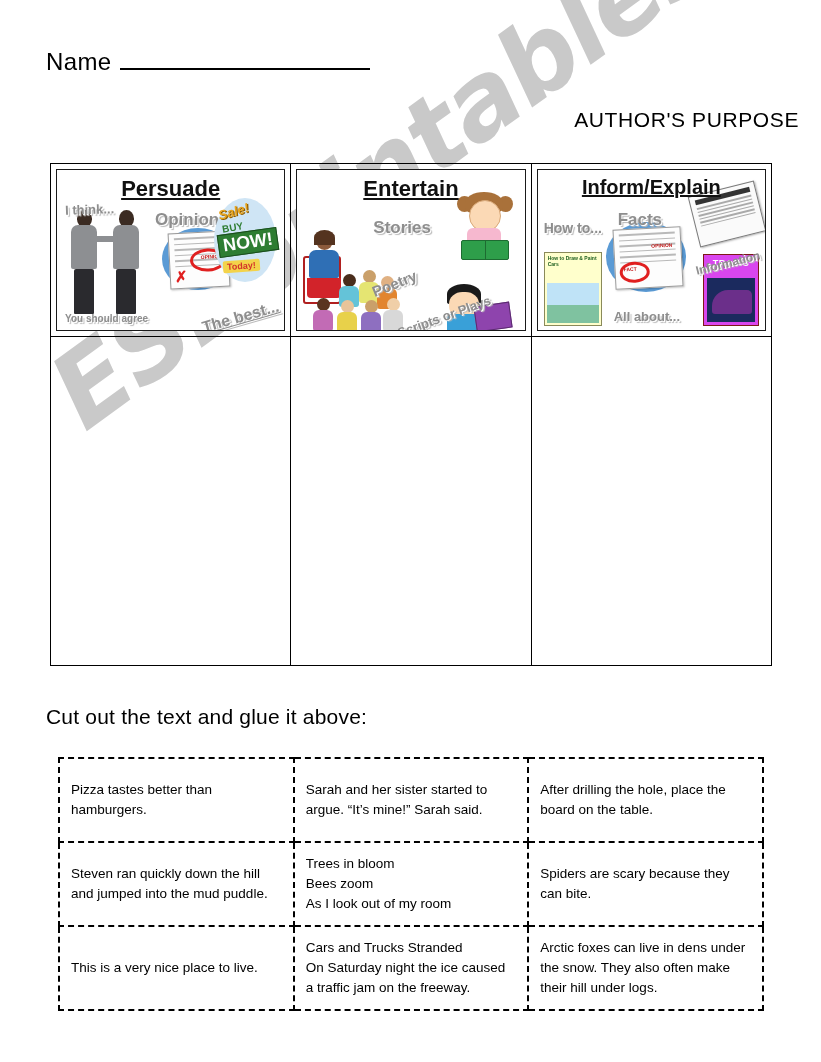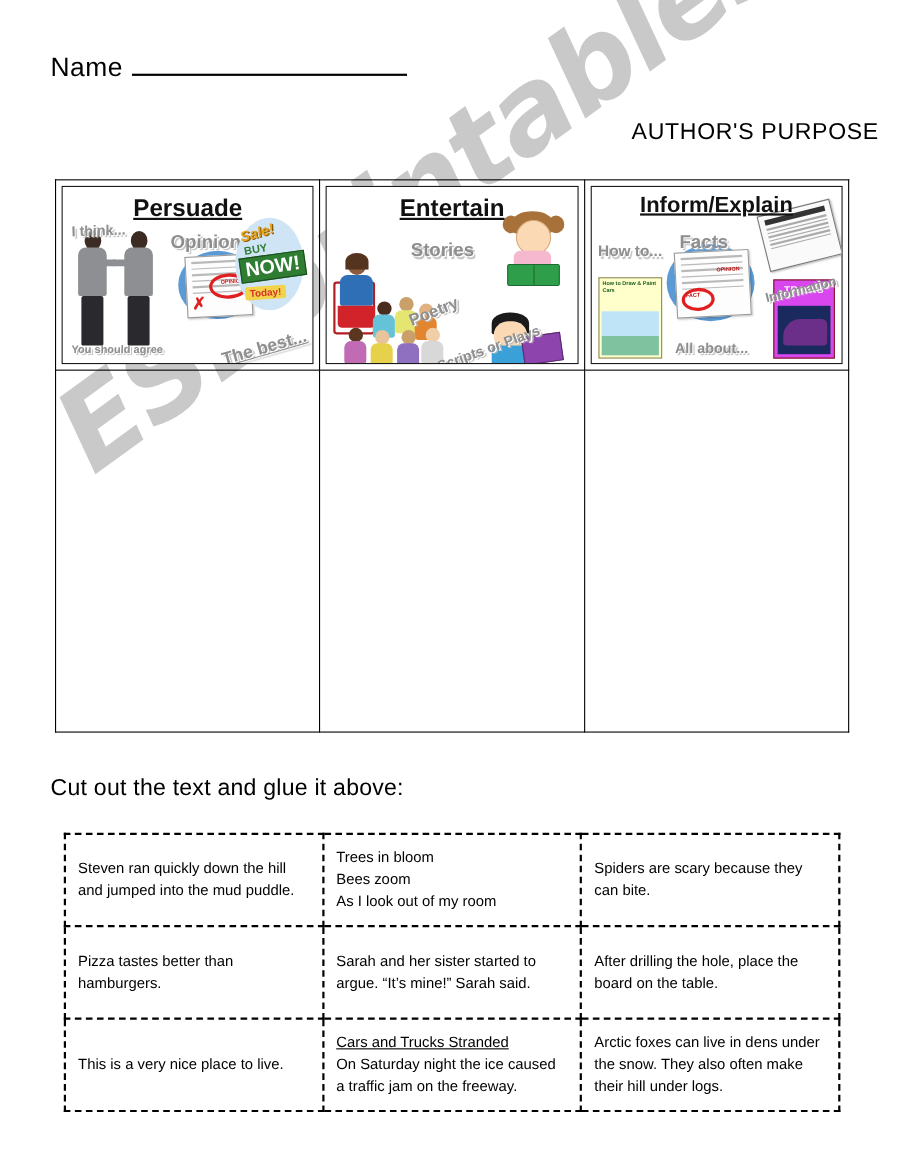"Steven ran quickly down the" tr { order: before "Pizza tastes better than" -> after "Pizza tastes better than" }
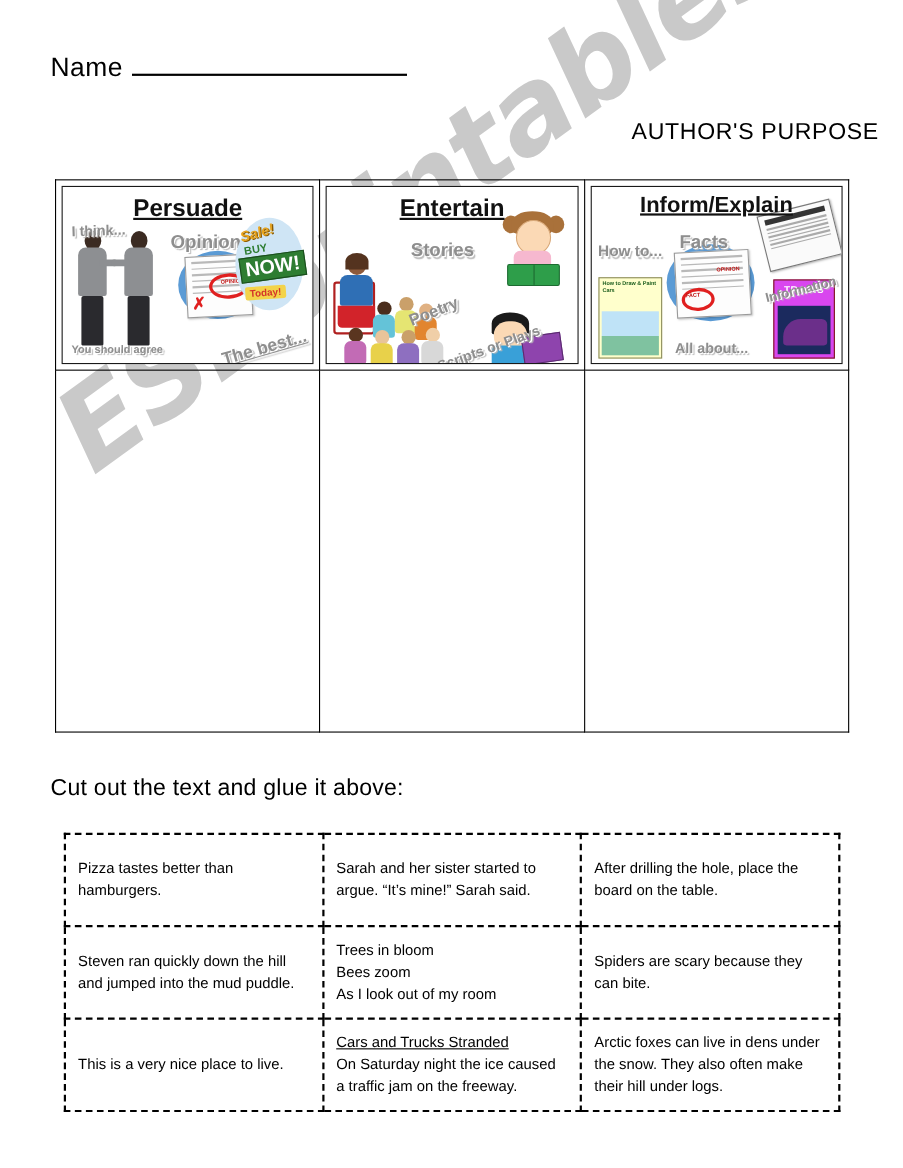"Cars and Trucks Stranded" .cut-table td .headline { text-decoration: underline -> none }
